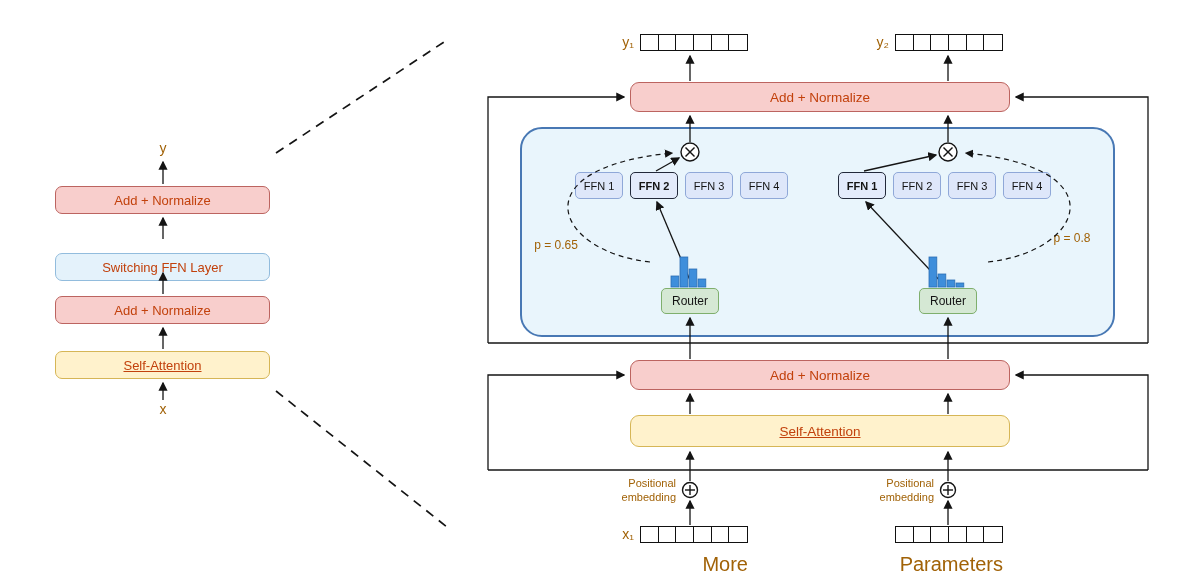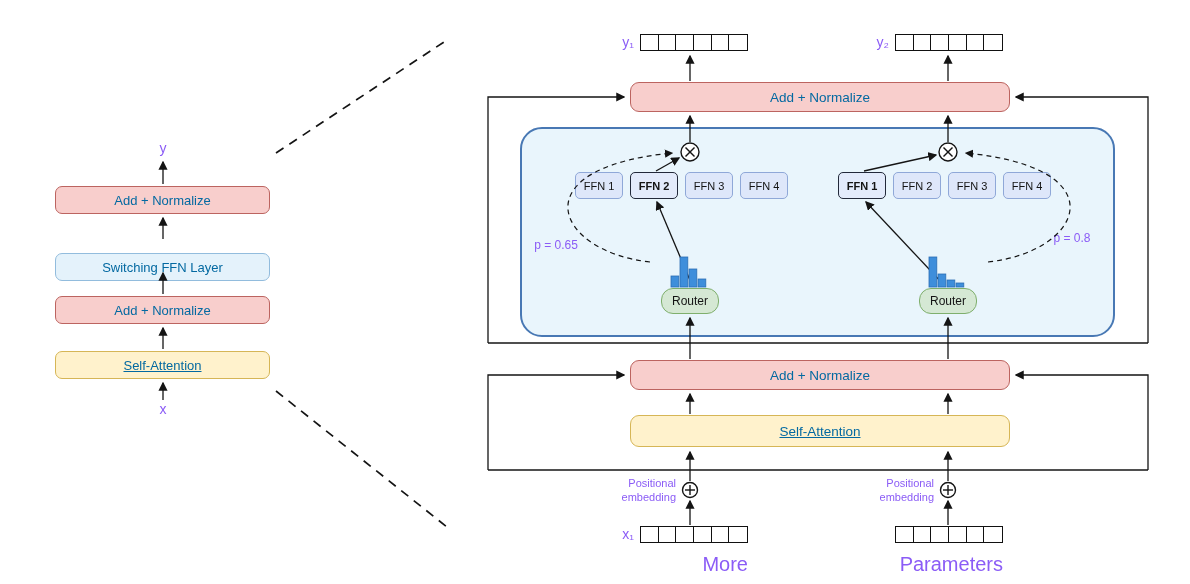"y₁" .lbl { color: #8b5cf6 -> #a16207 }
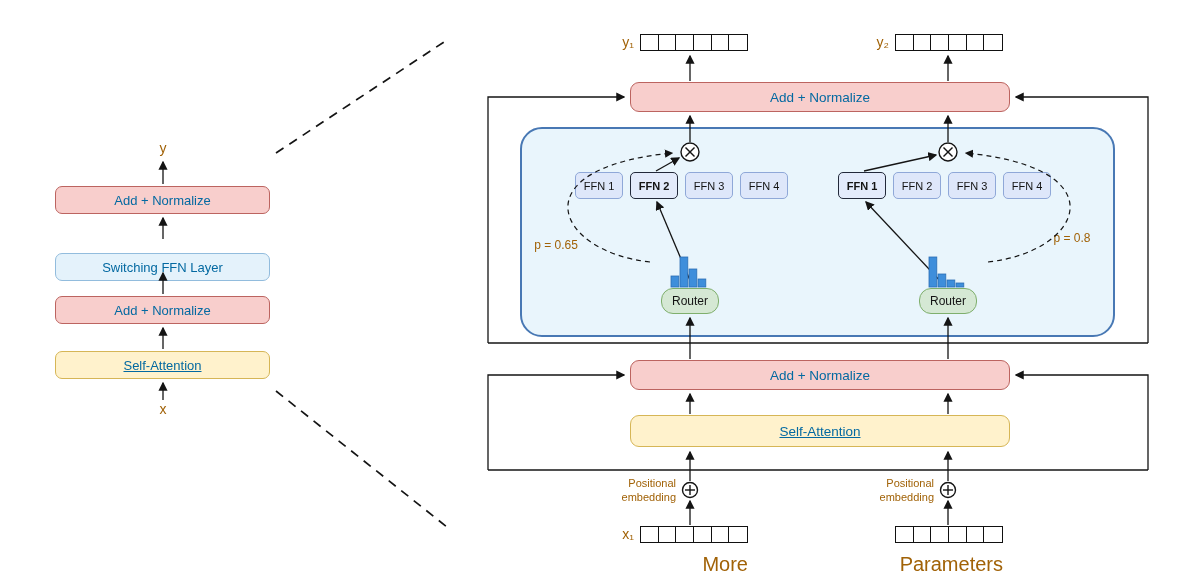"Add + Normalize" .box { color: #0369a1 -> #c2410c }
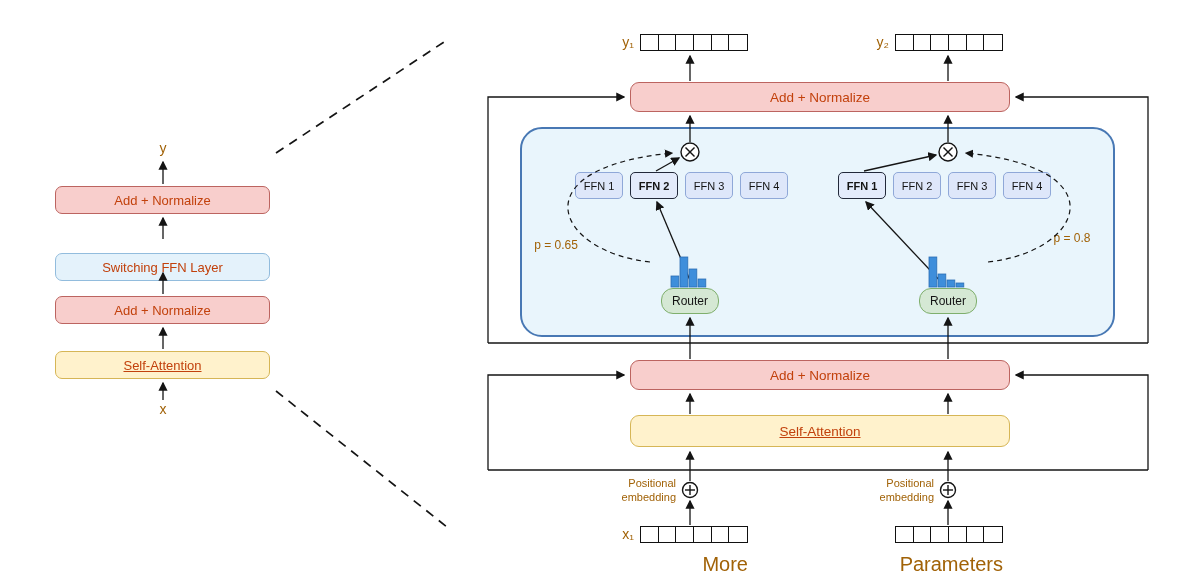"Router" .router { border-radius: 12px -> 5px }
